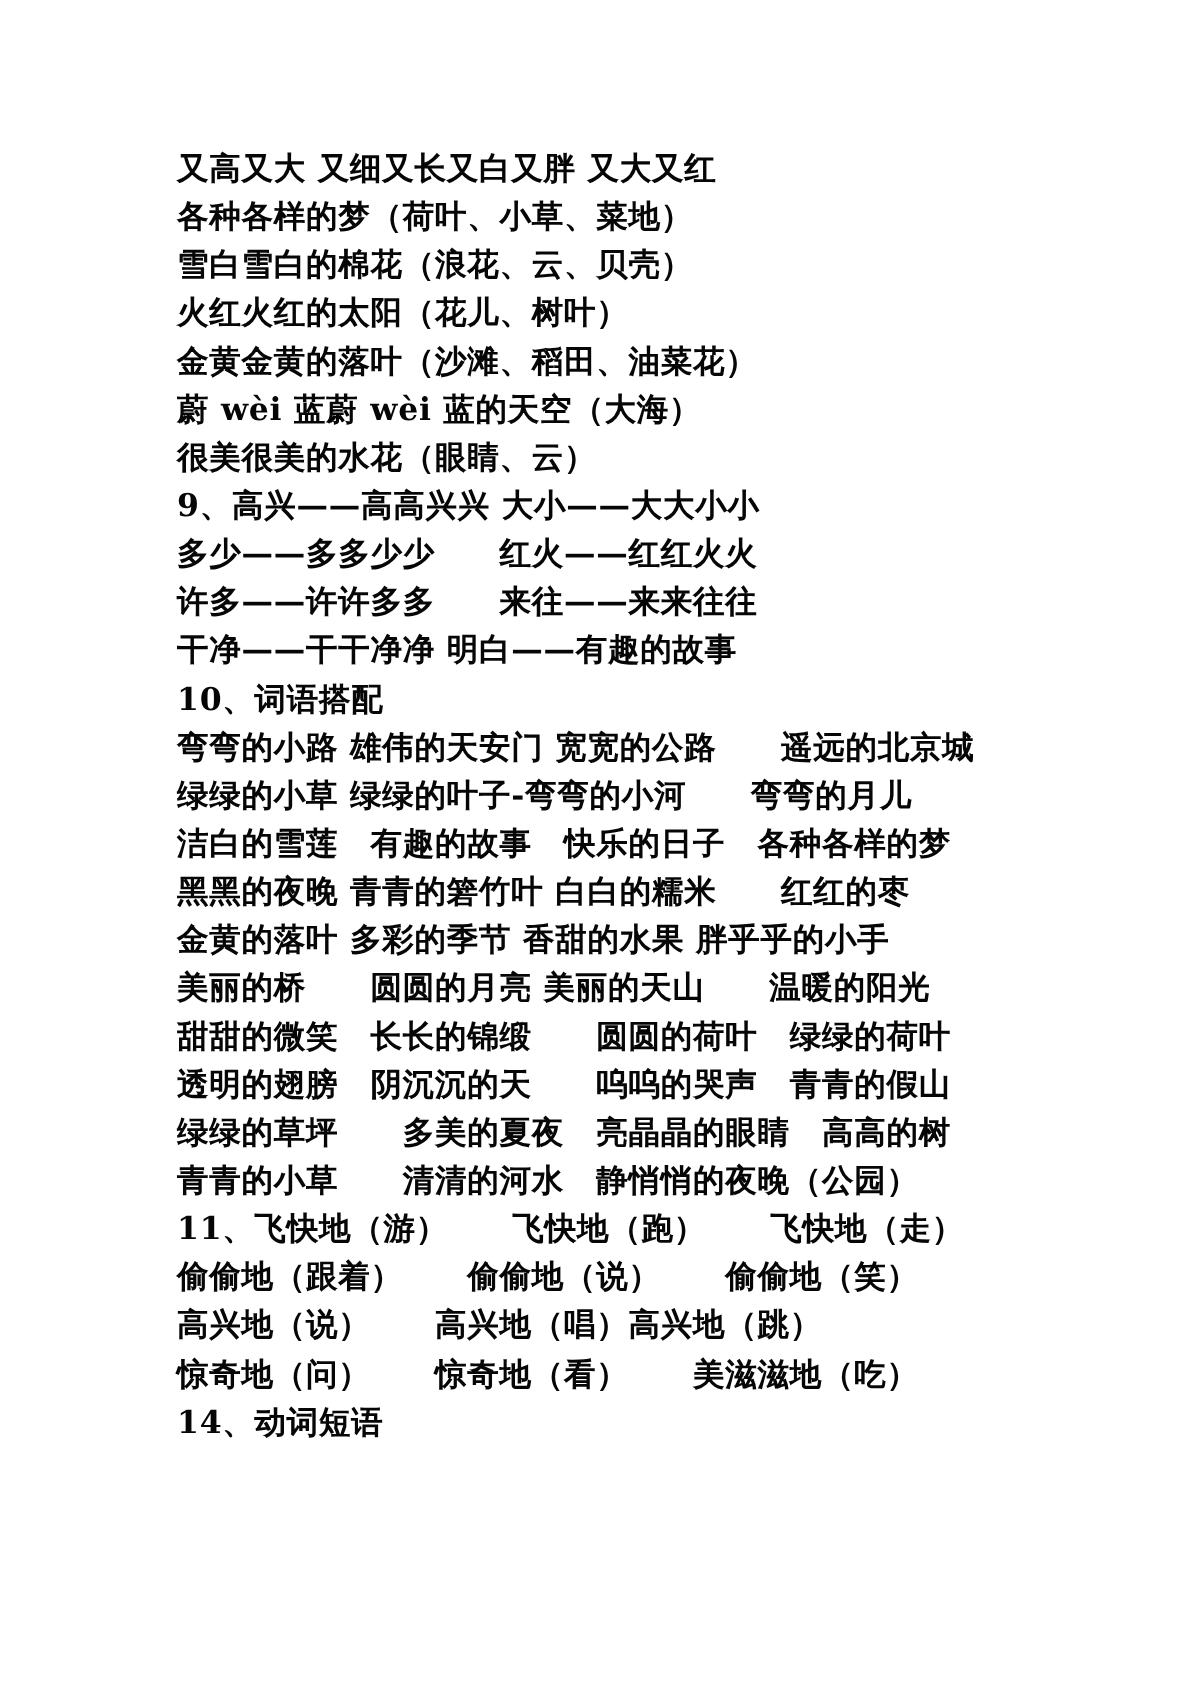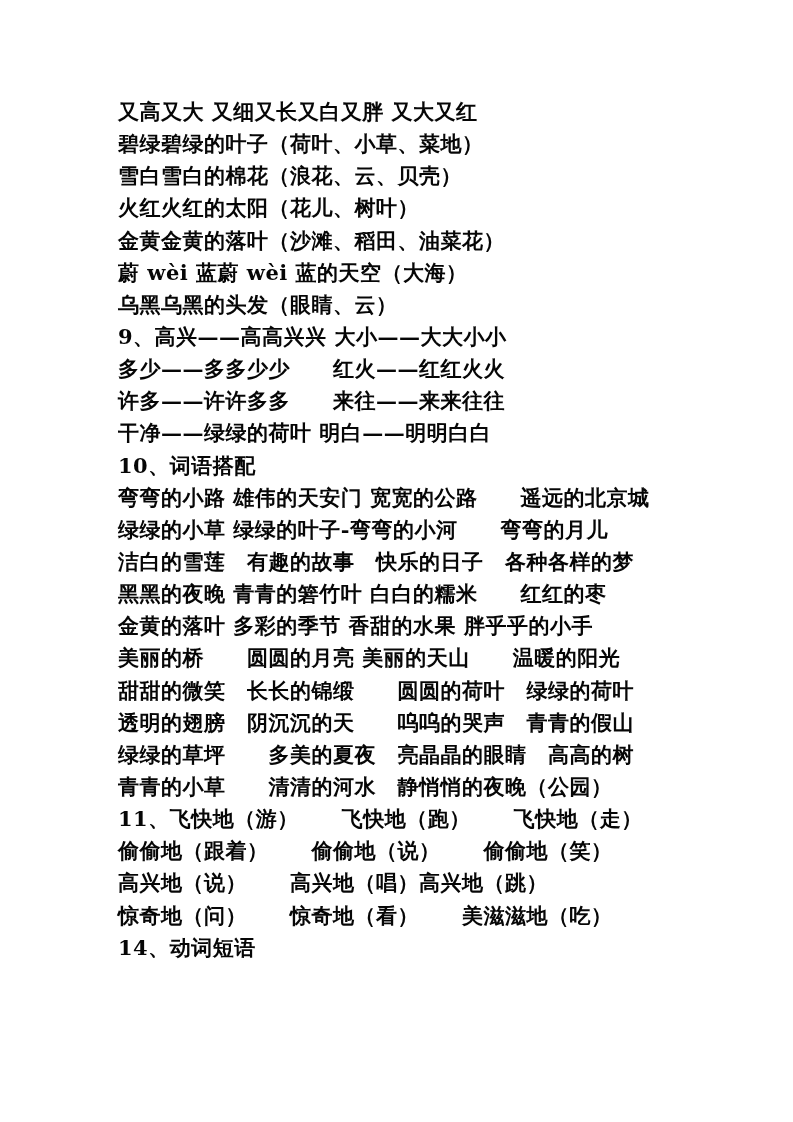"碧绿碧绿的叶子（荷叶、小草、菜地）" div.doc-line { text: 碧绿碧绿的叶子 -> 各种各样的梦 }
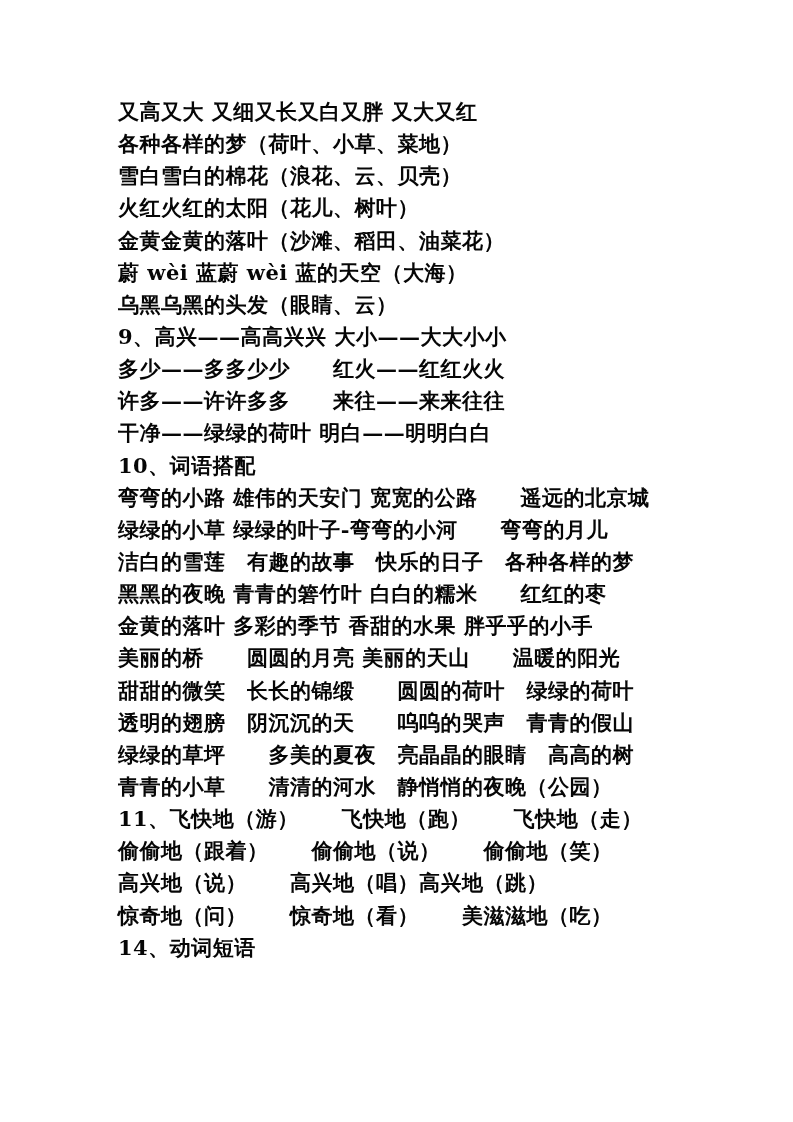"乌黑乌黑的头发（眼睛、云）" div.doc-line { text: 乌黑乌黑的头发 -> 很美很美的水花 }
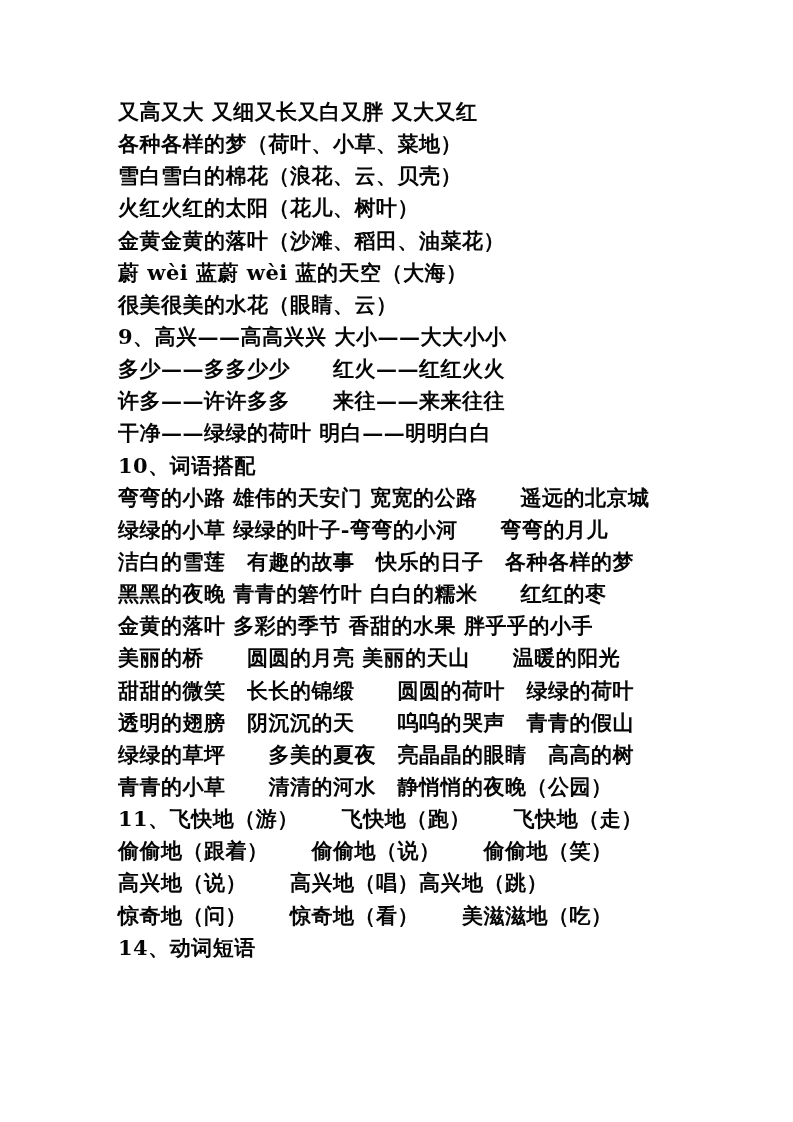"干净——绿绿的荷叶 明白——明明白白" div.doc-line { text: 绿绿的荷叶 明白——明明白白 -> 干干净净 明白——有趣的故事 }
